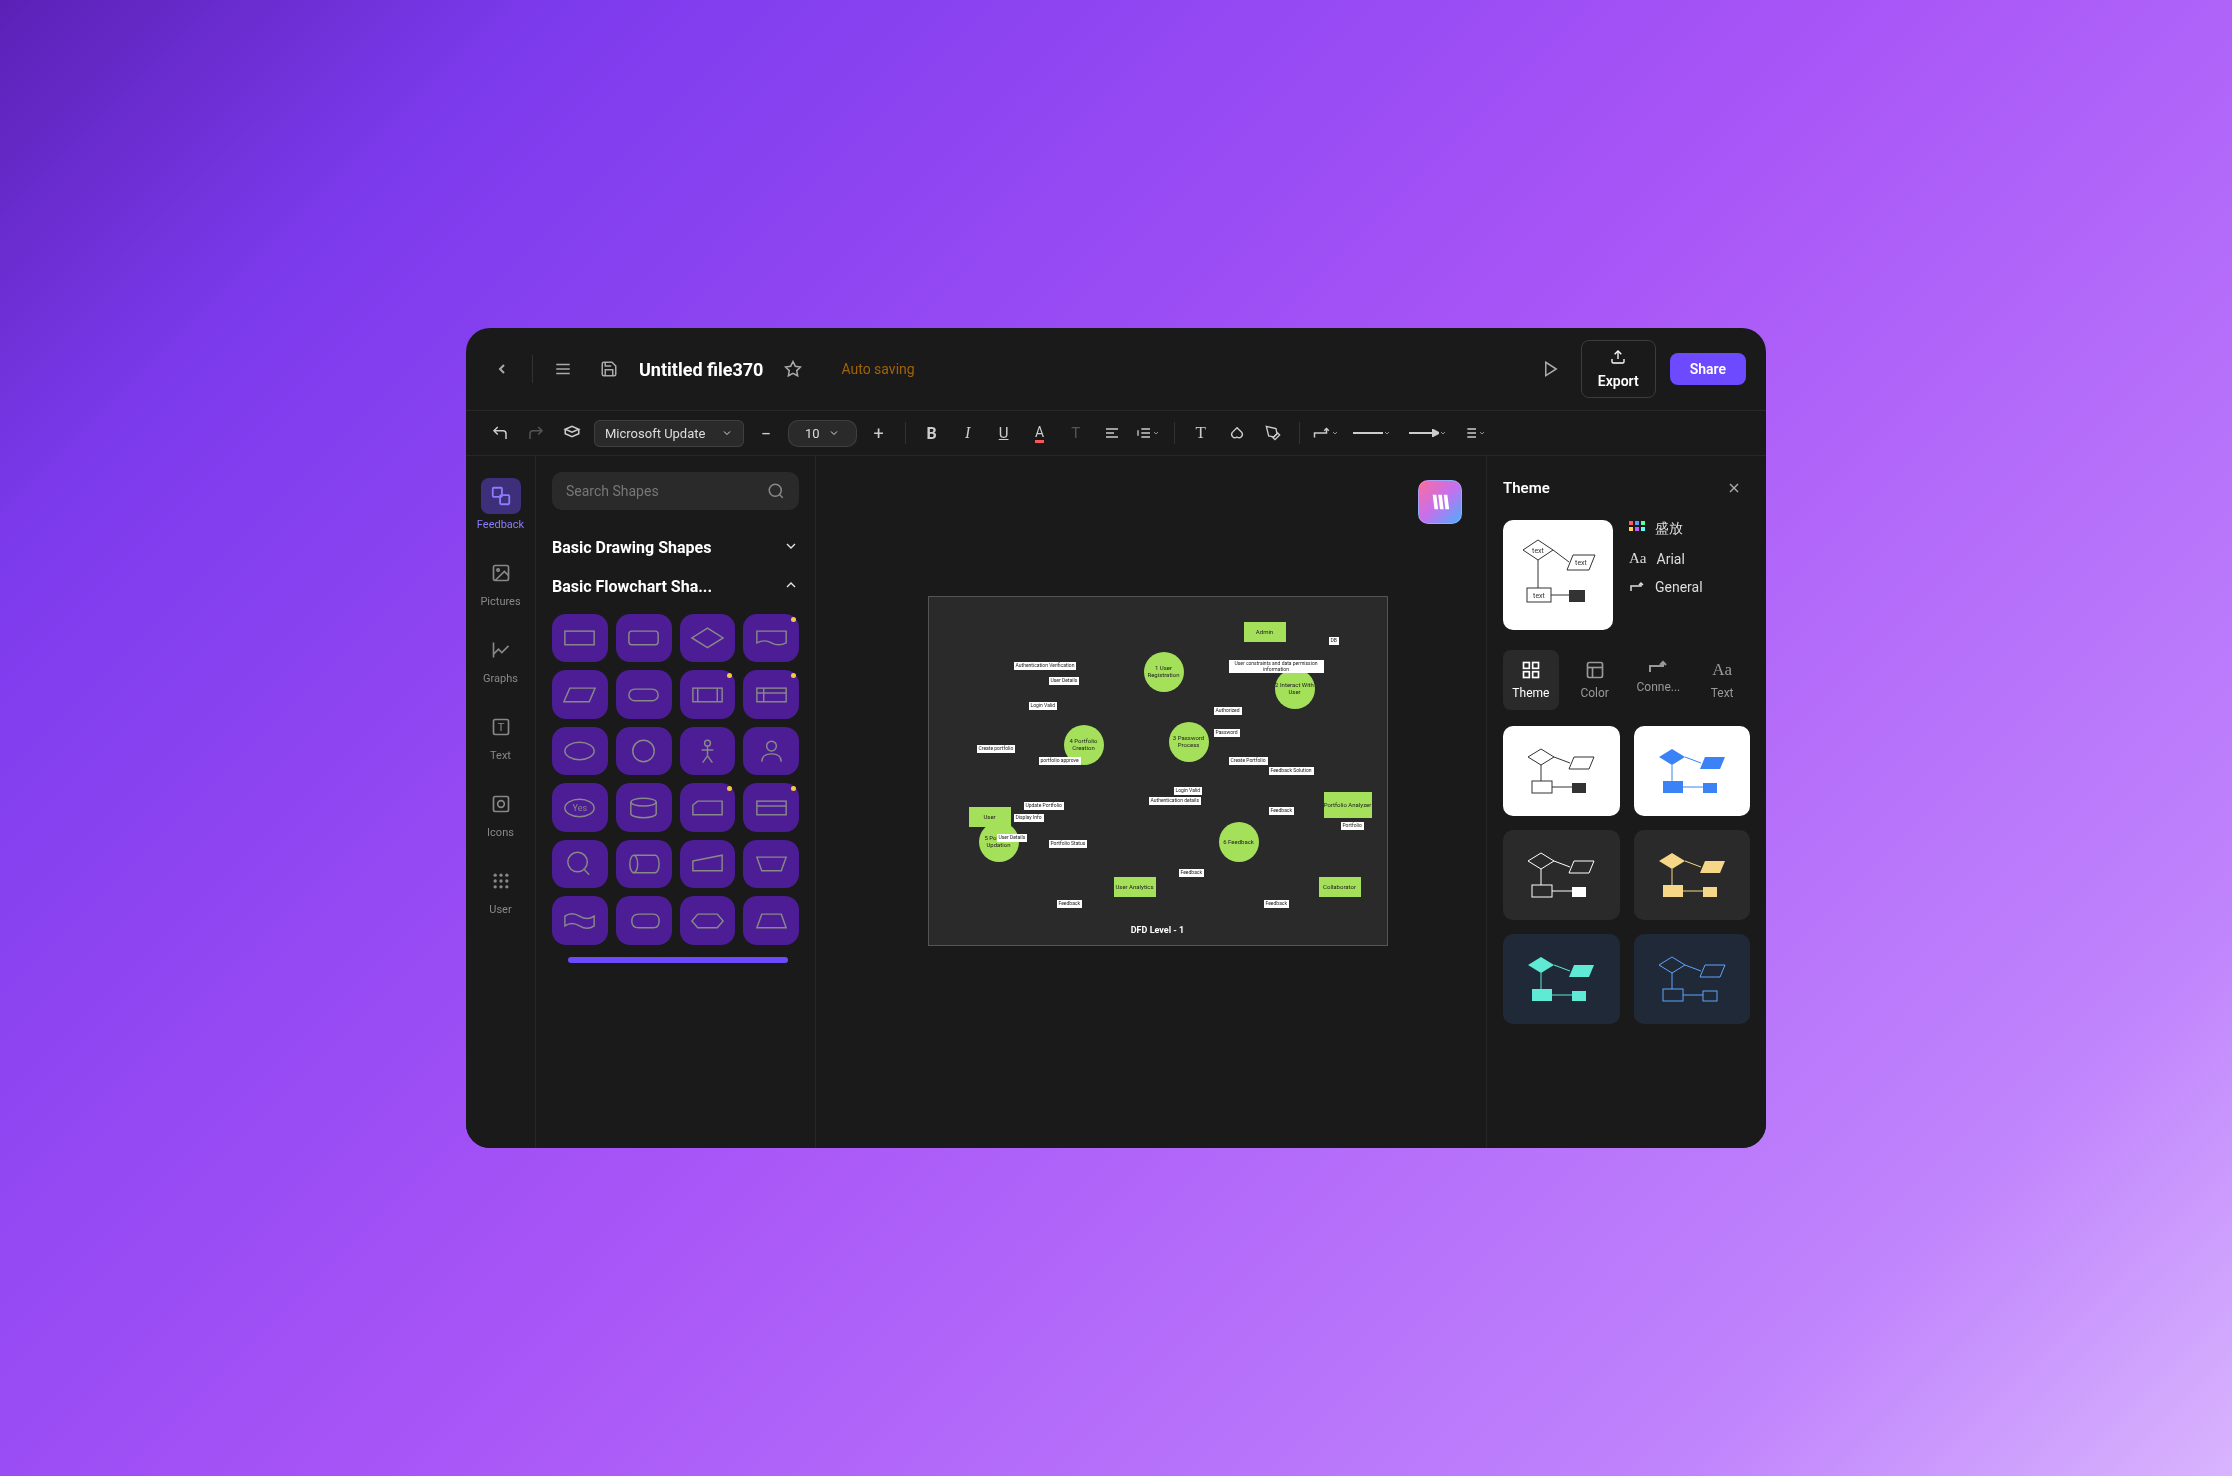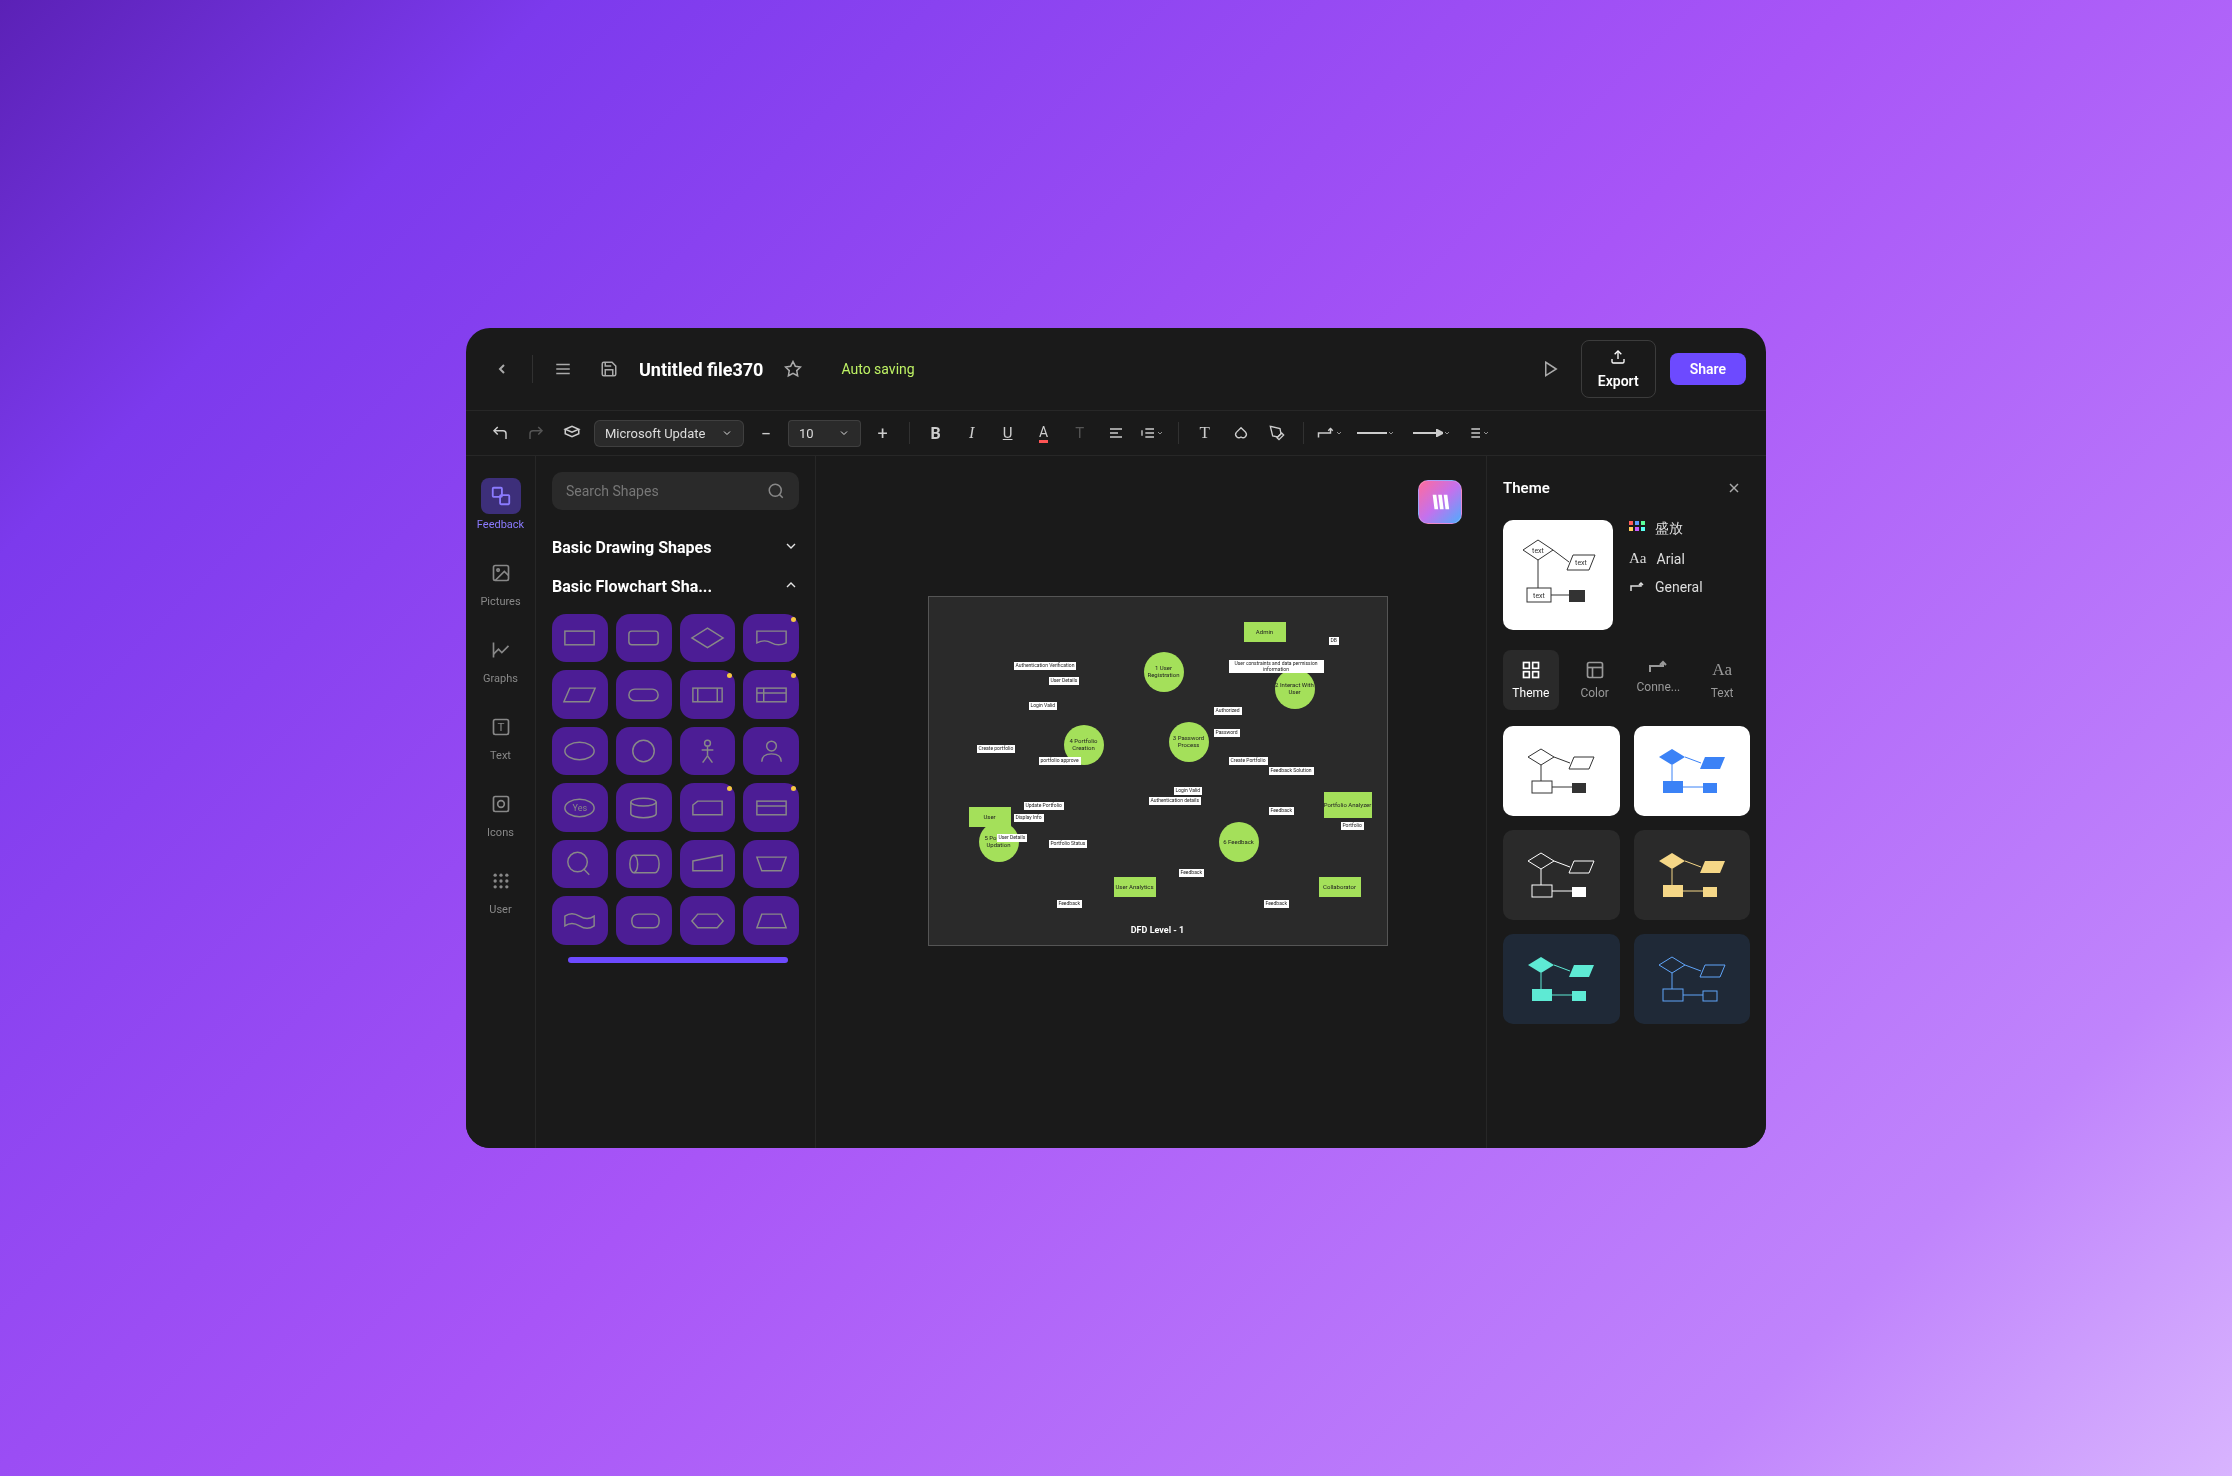"Auto saving" .auto-save { color: #bef264 -> #a16207 }
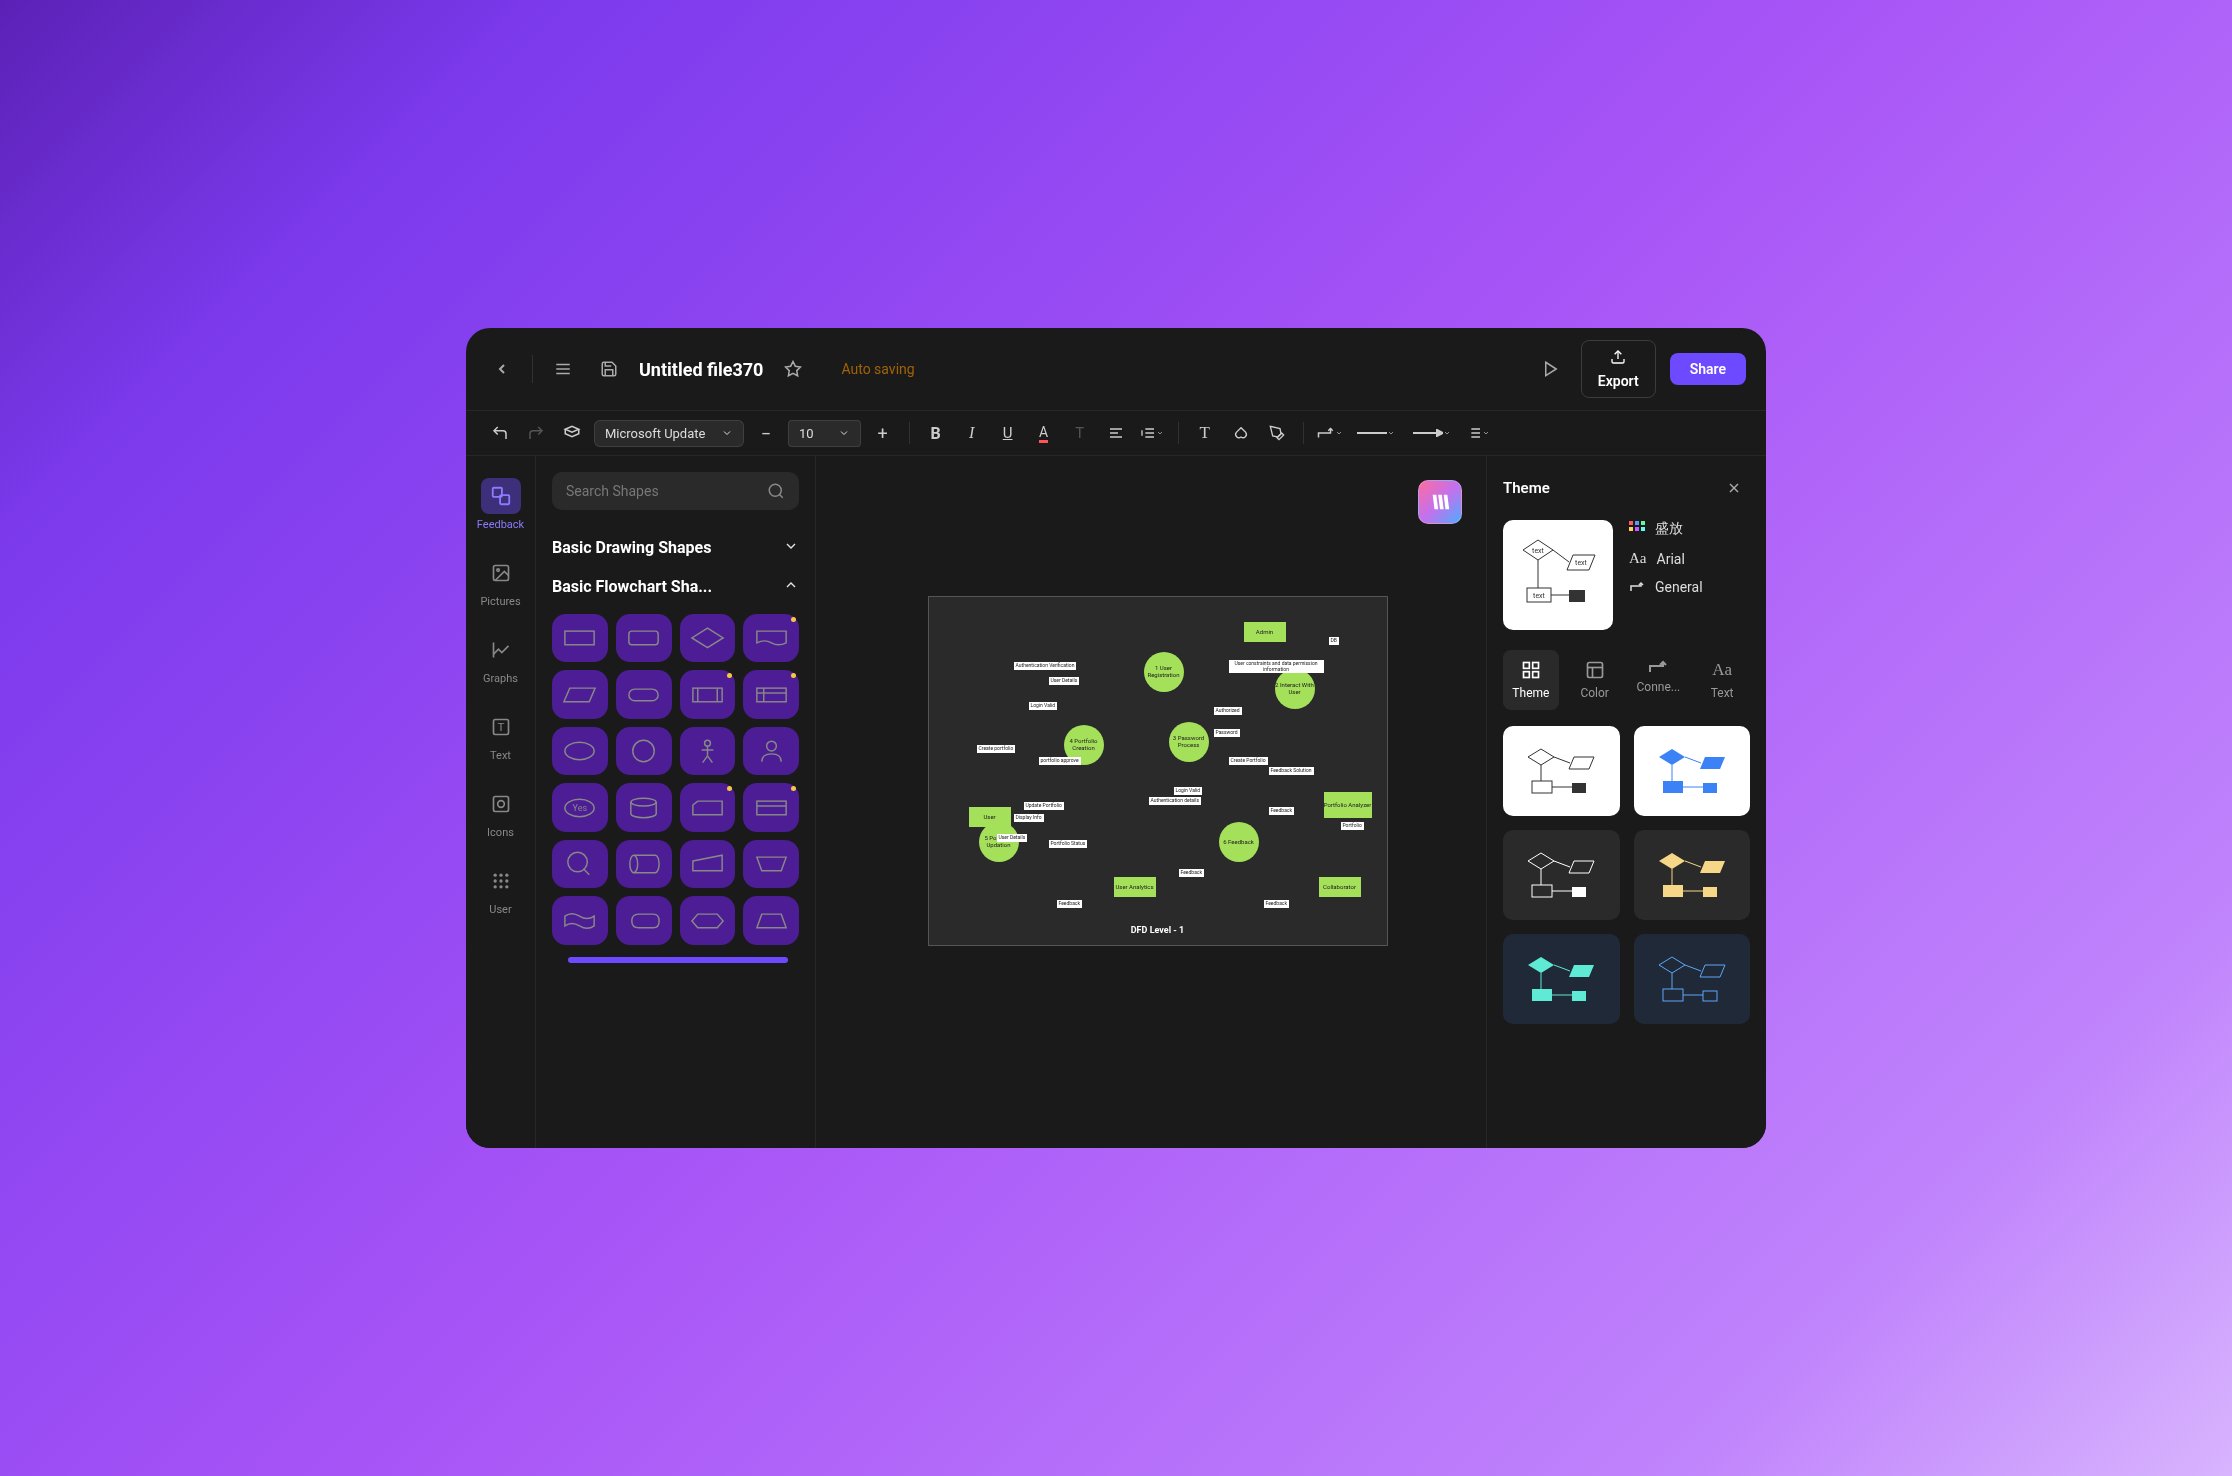"10" .size-box { border-radius: 4px -> 10px; gap: 24px -> 8px; padding: 5px 10px -> 5px 16px }
